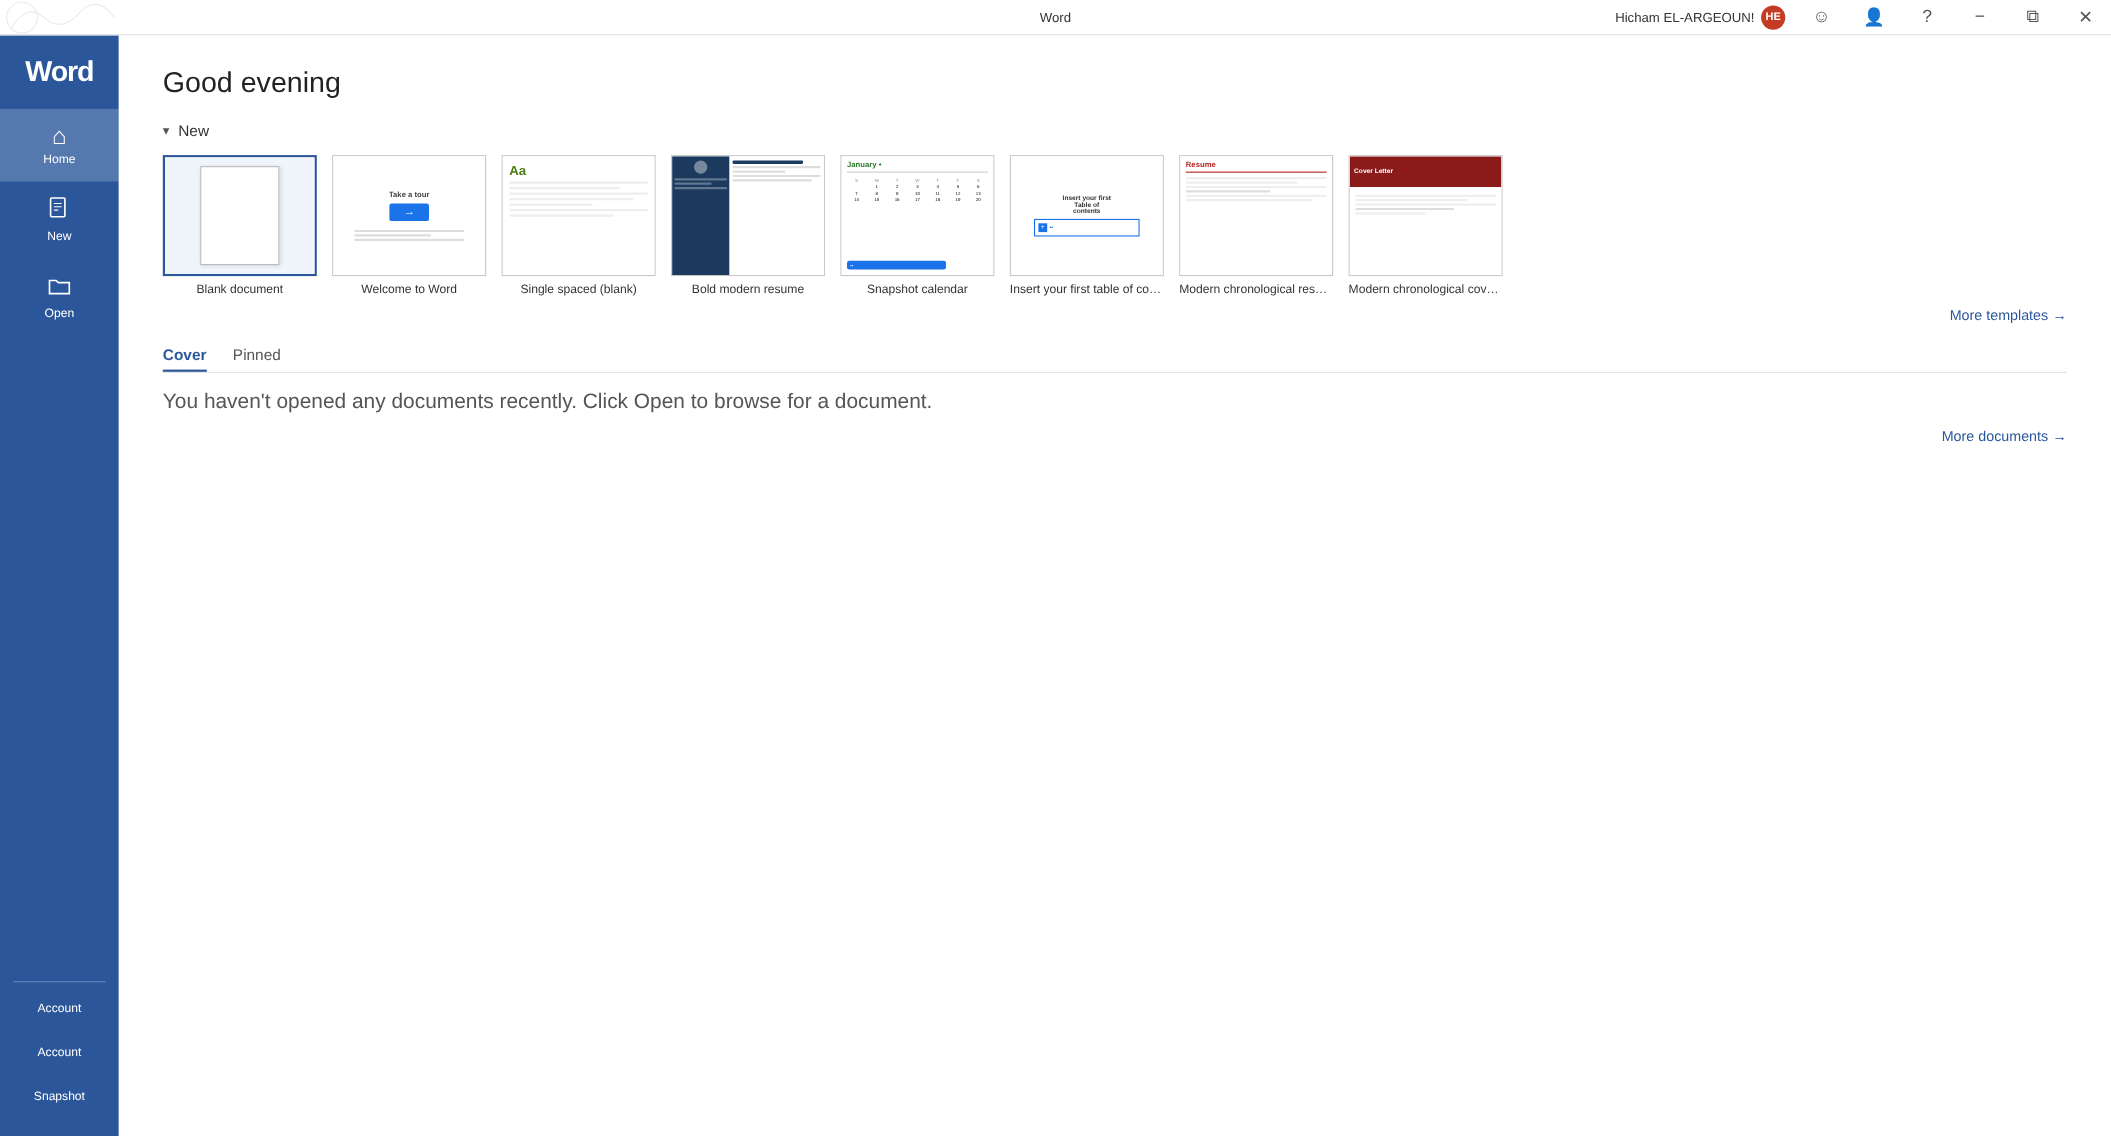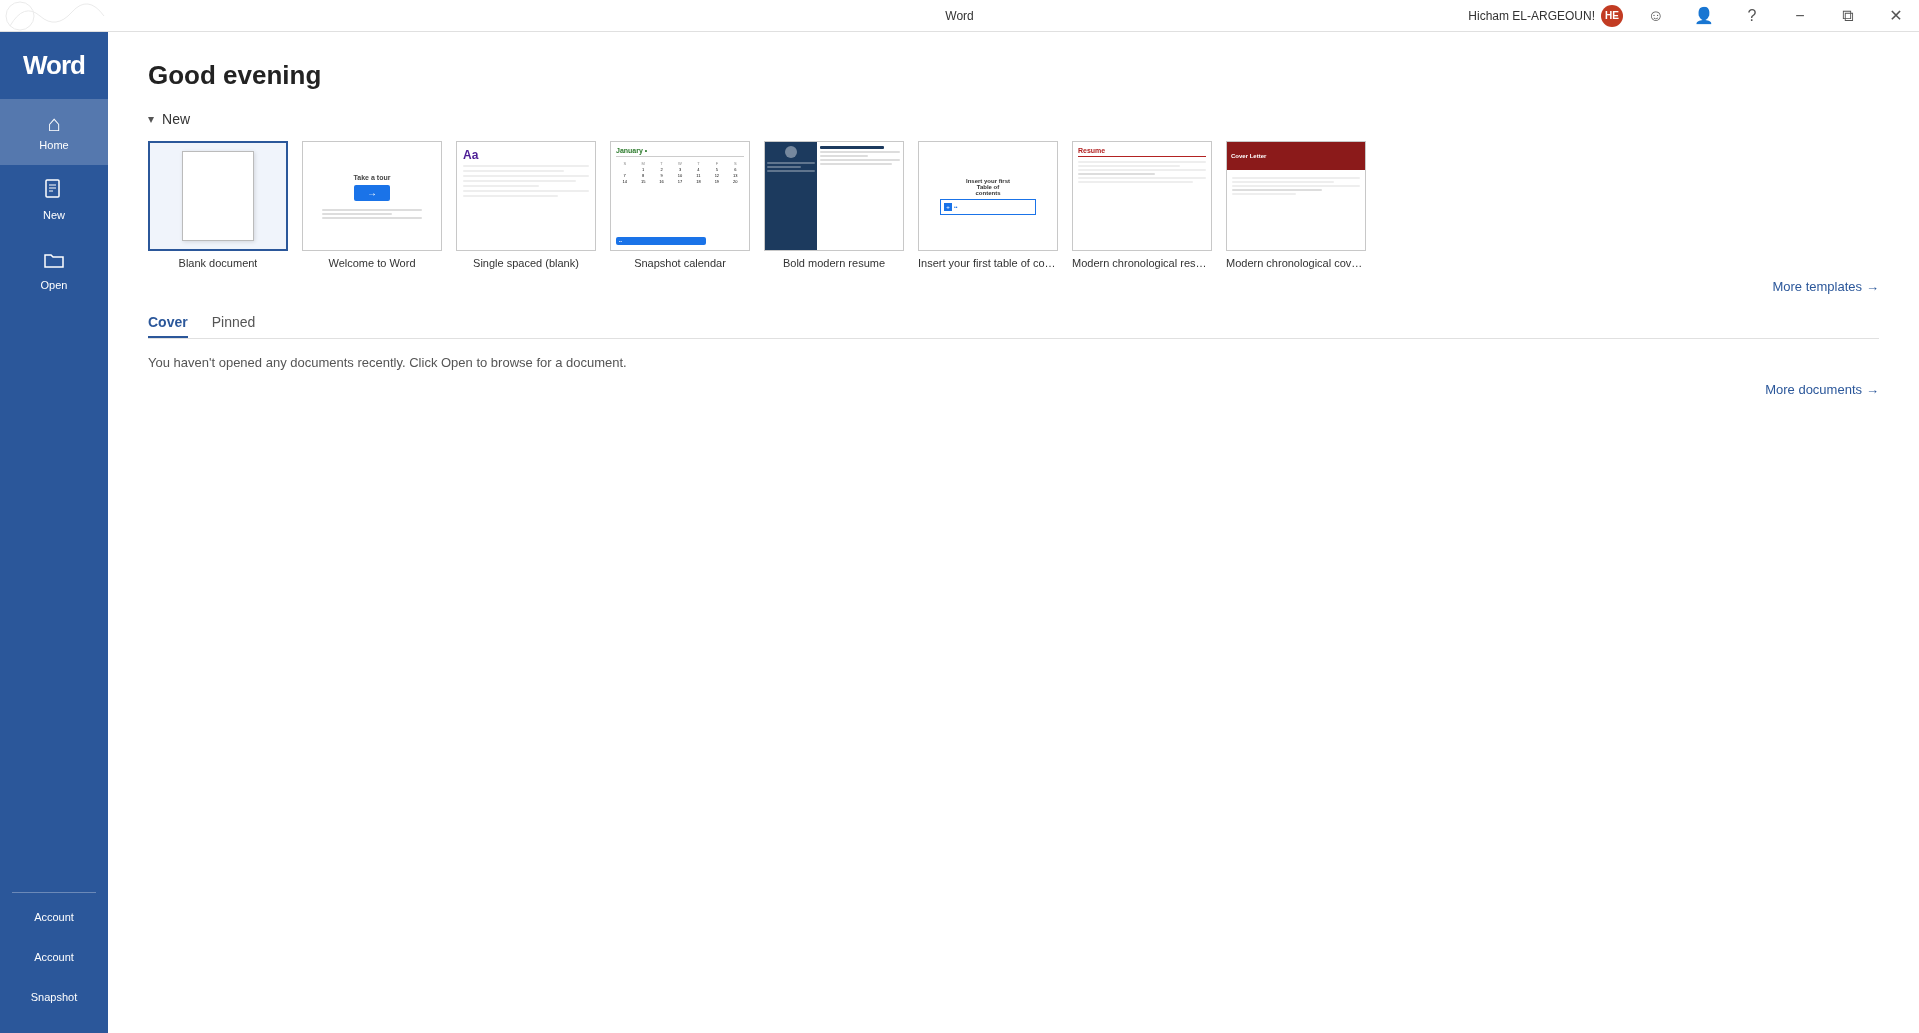"Good evening" .greeting { font-weight: 700 -> 400 }
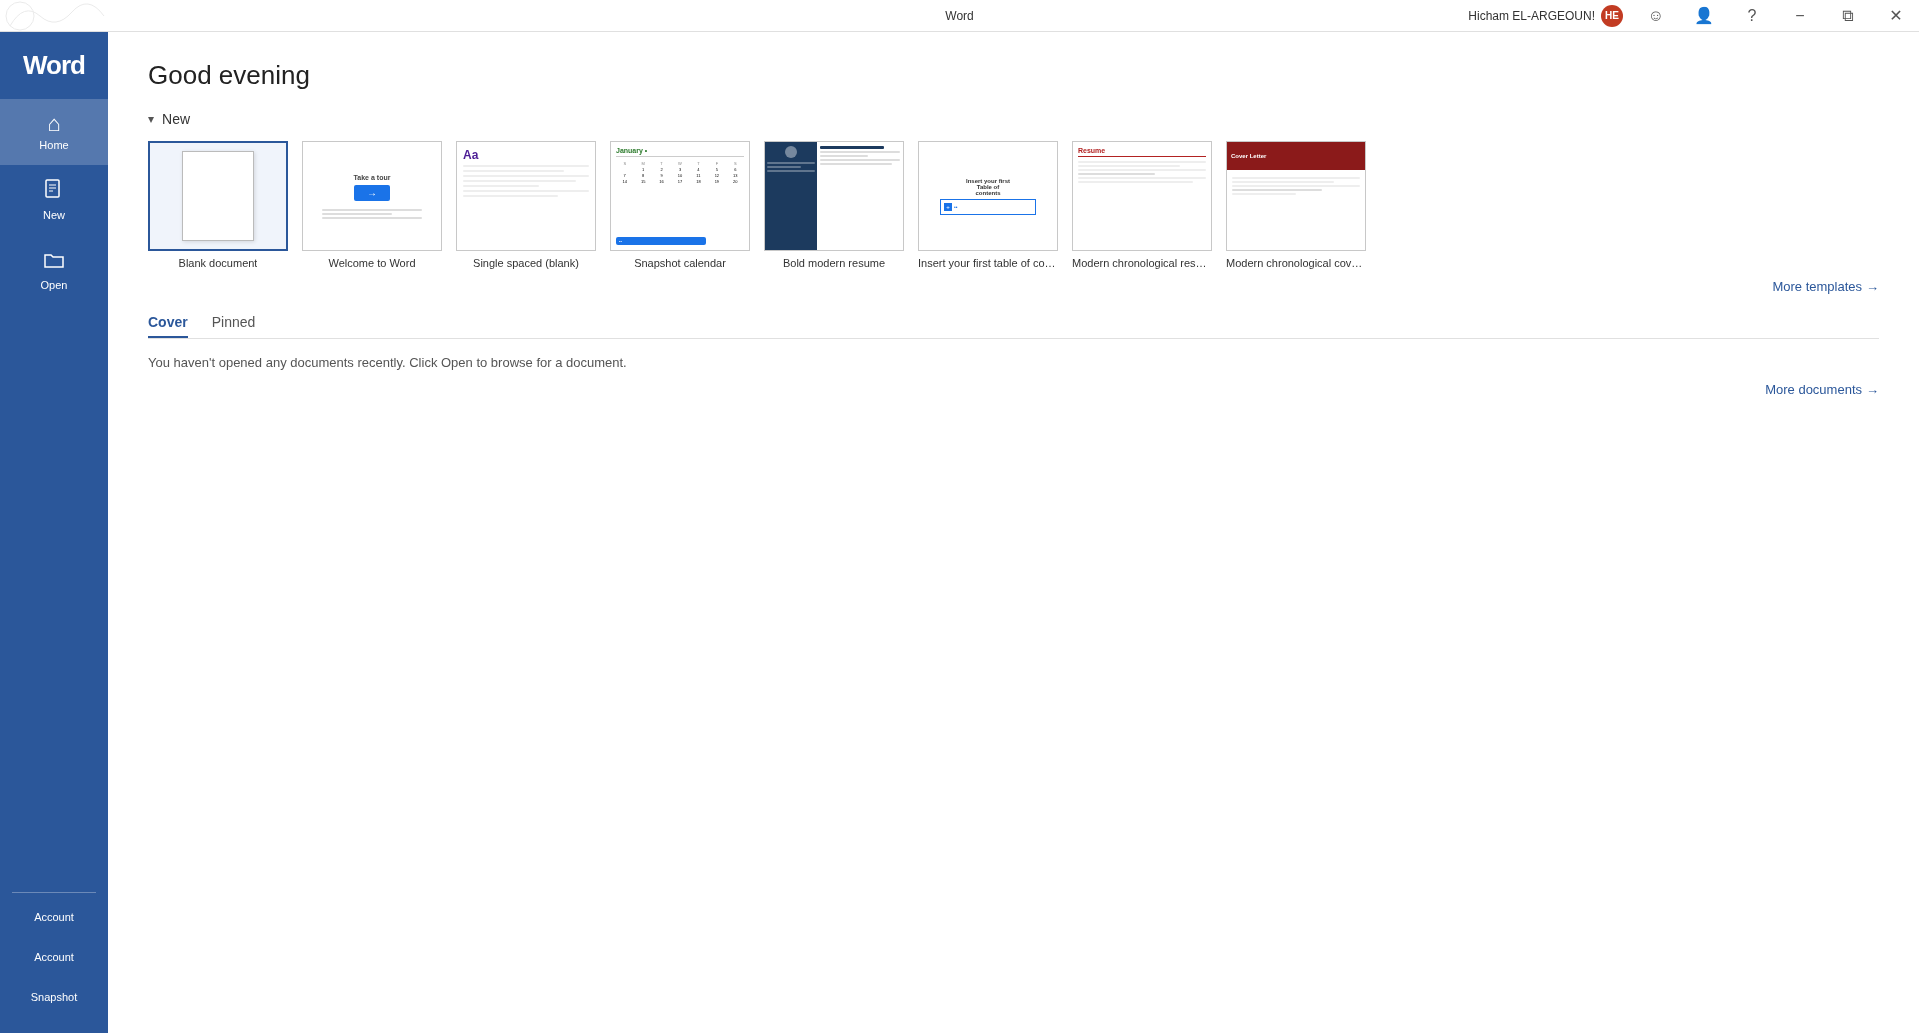"Aa" div { color: #4c1d95 -> #4d7c0f }
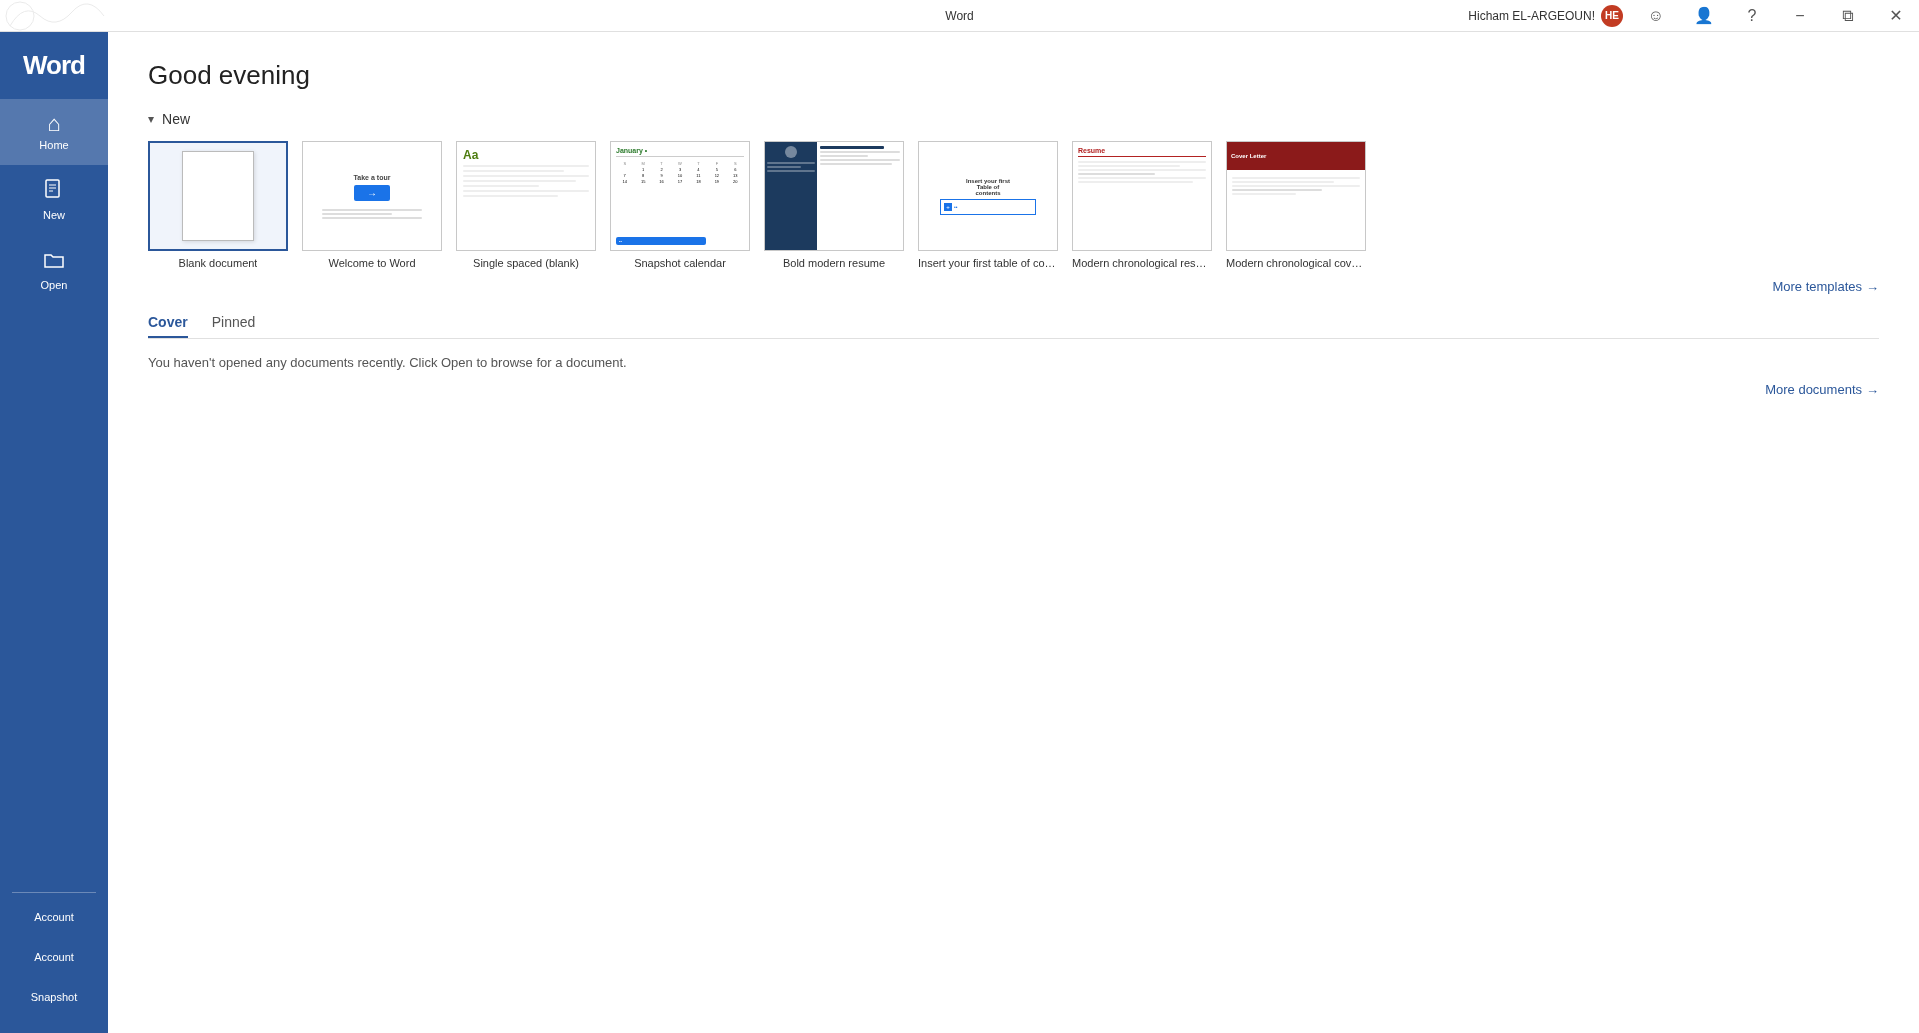"Snapshot calendar" div.template-item { order: before "Bold modern resume" -> after "Bold modern resume" }
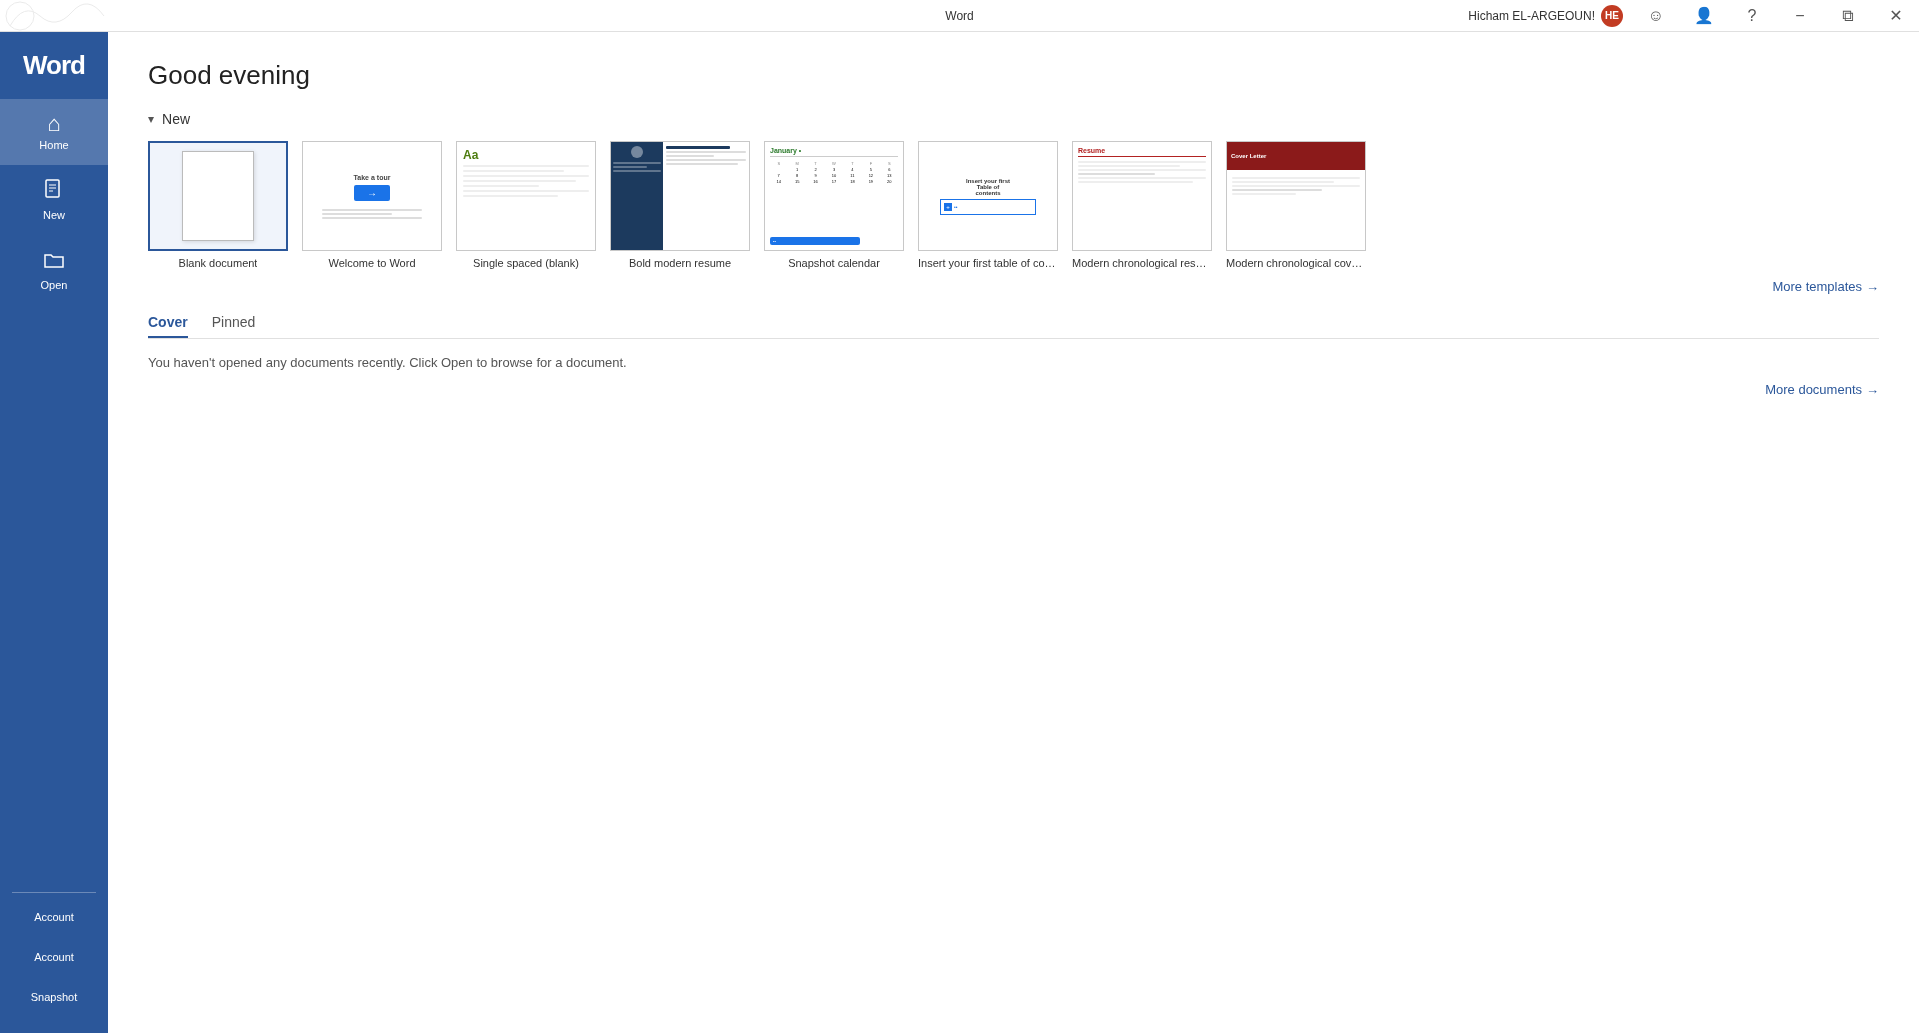"You haven't opened any documents" .recent-empty { font-size: 13px -> 19px }
